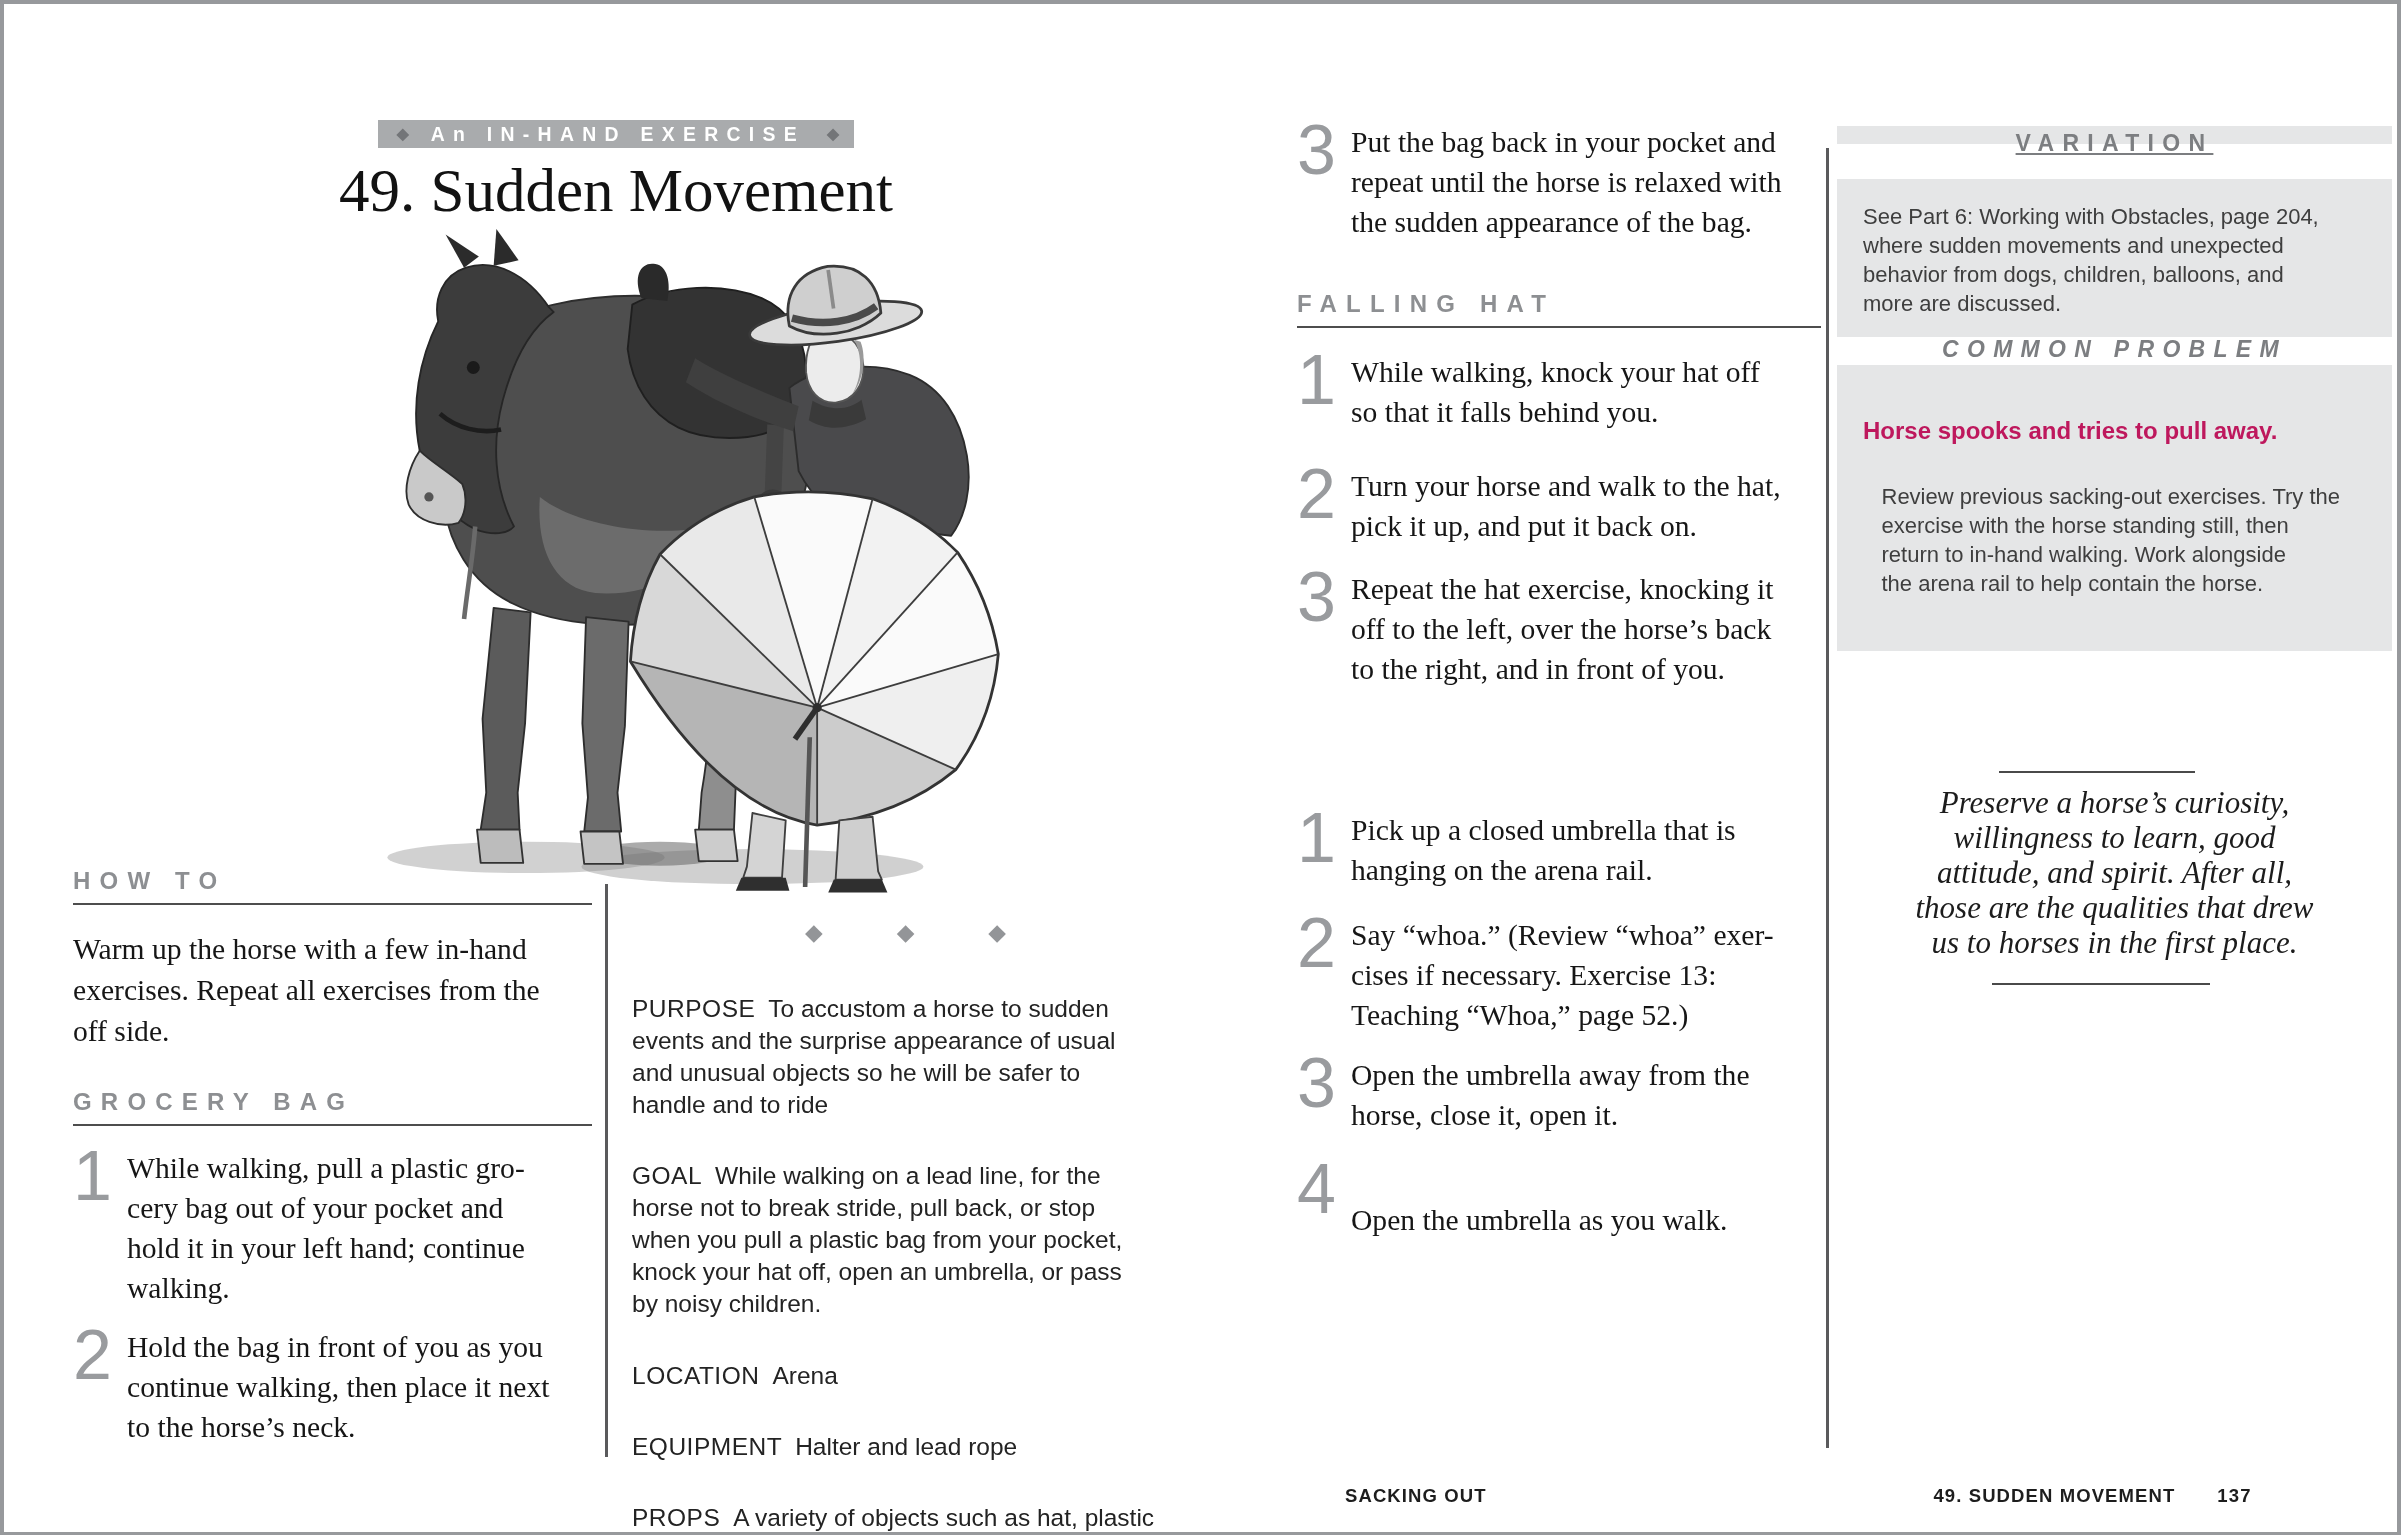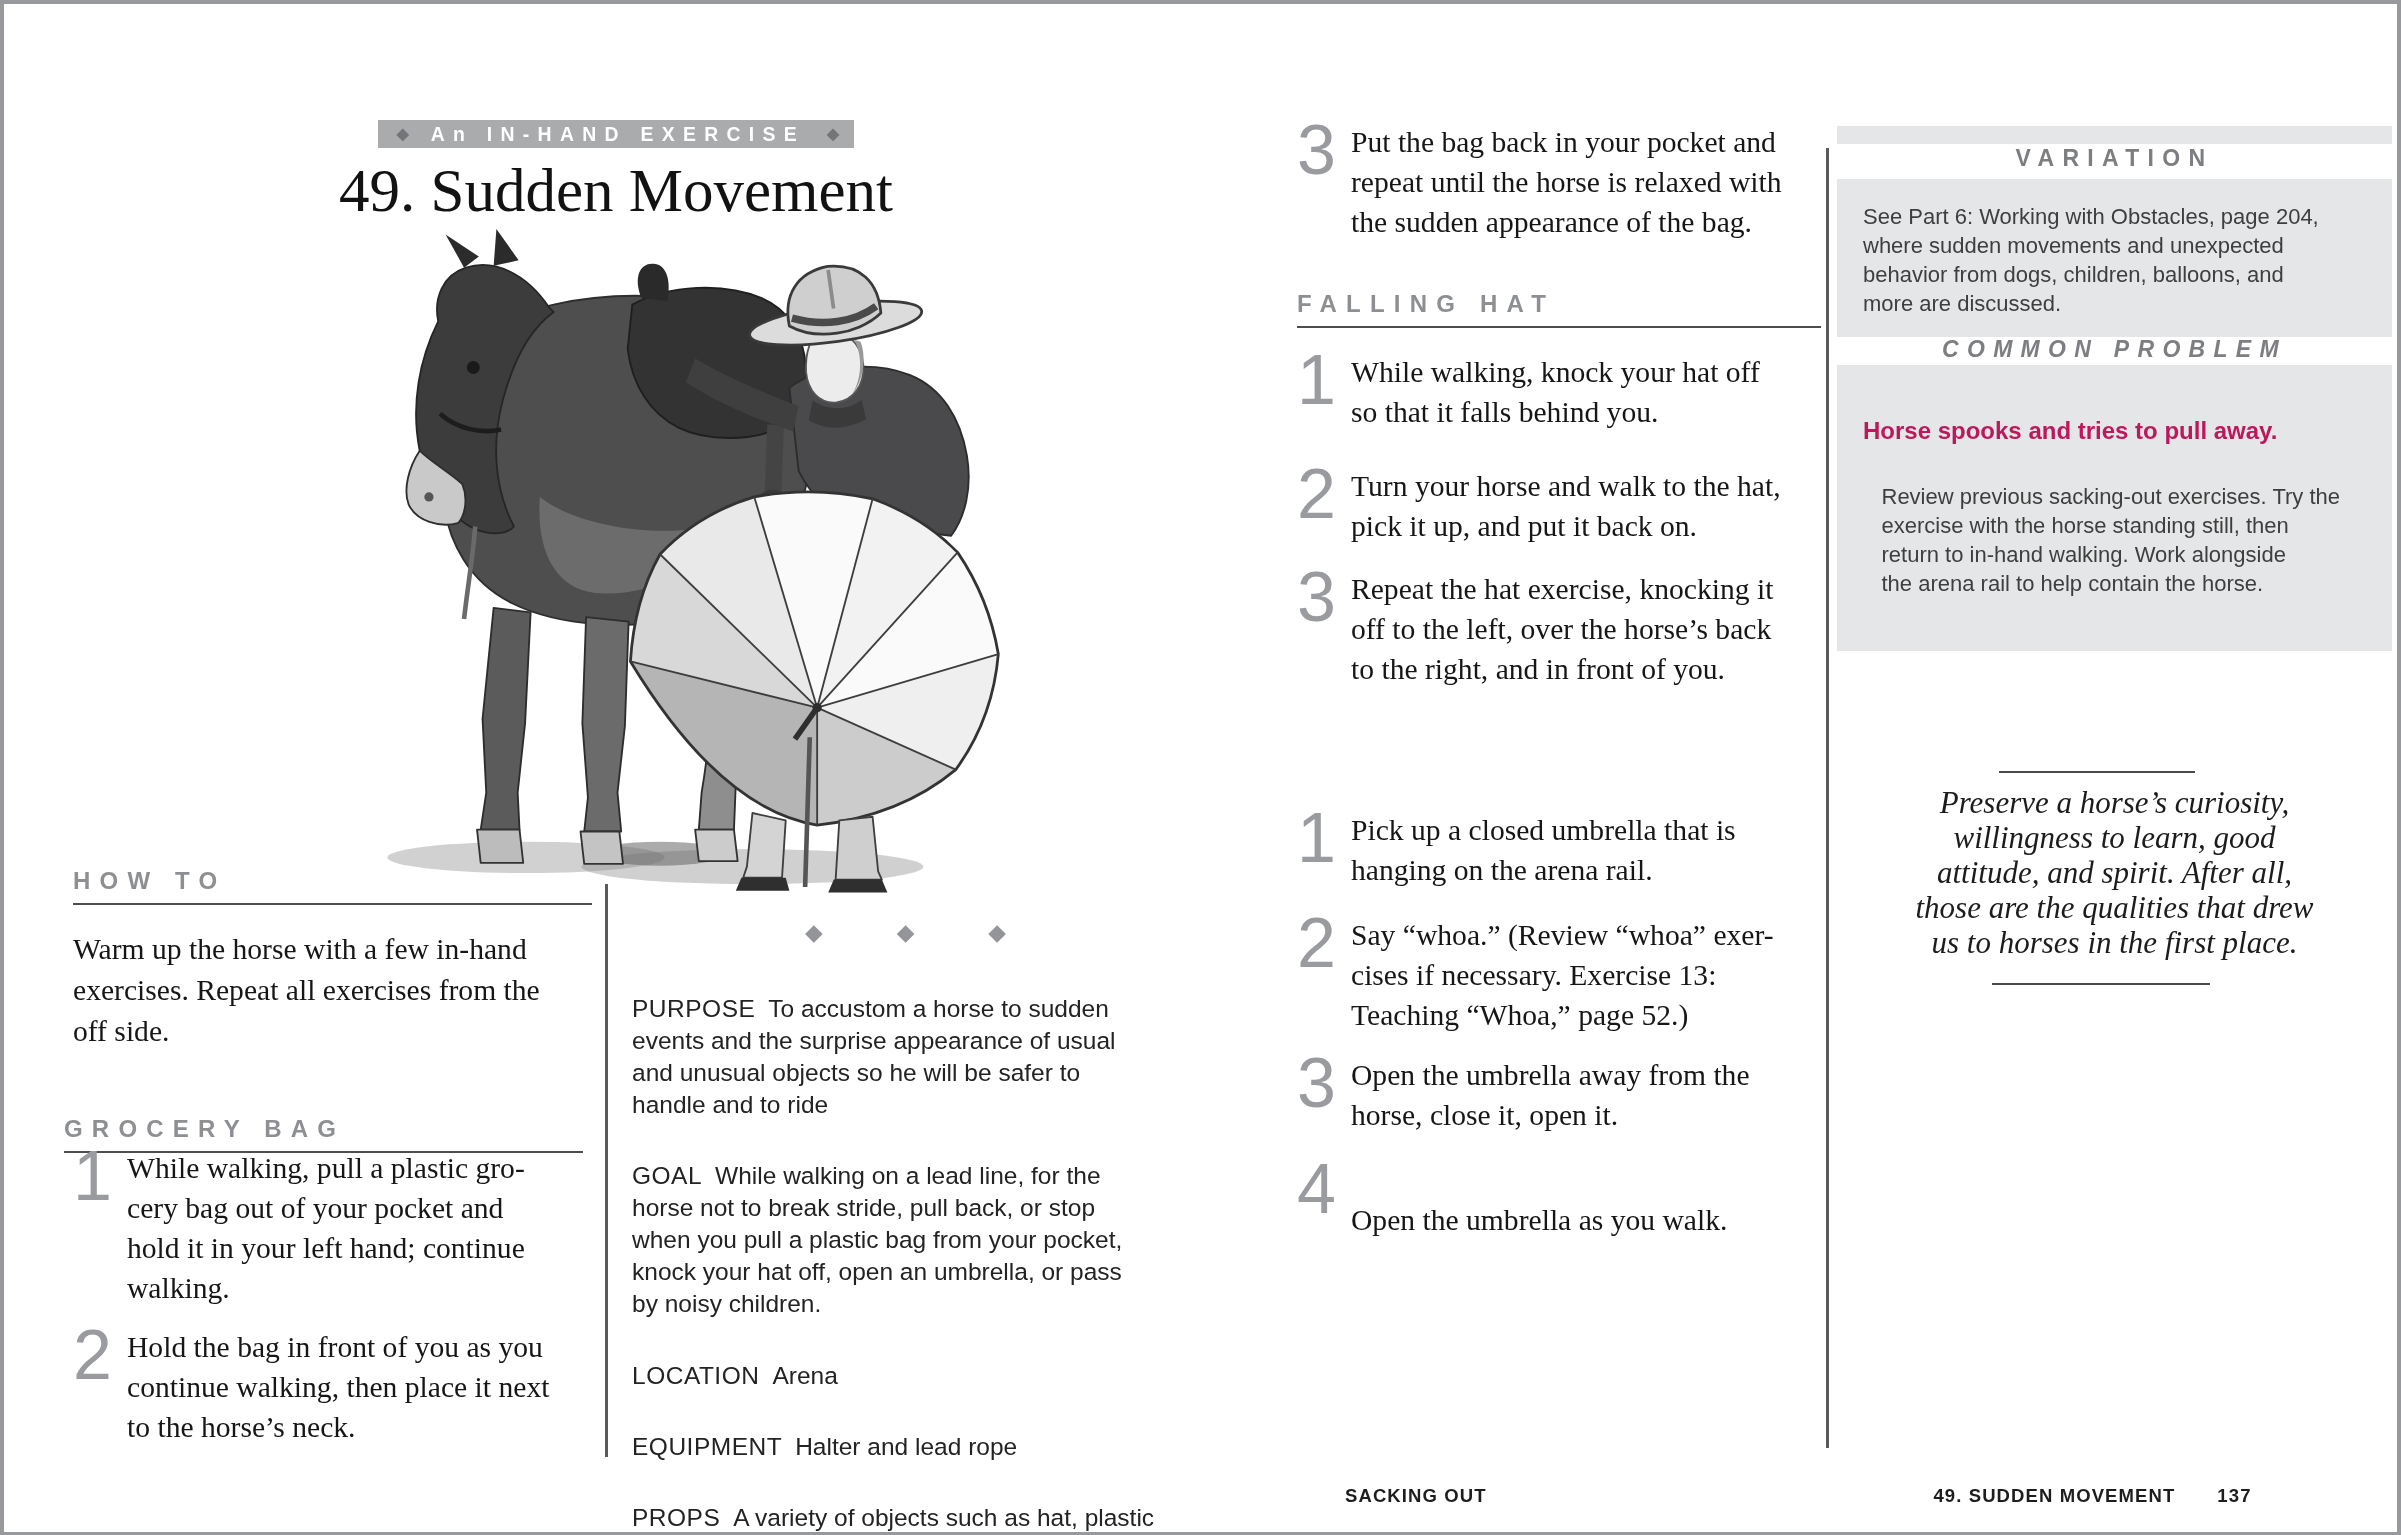"VARIATION" div.abs { text-decoration: none -> underline; top: 141px -> 126px }
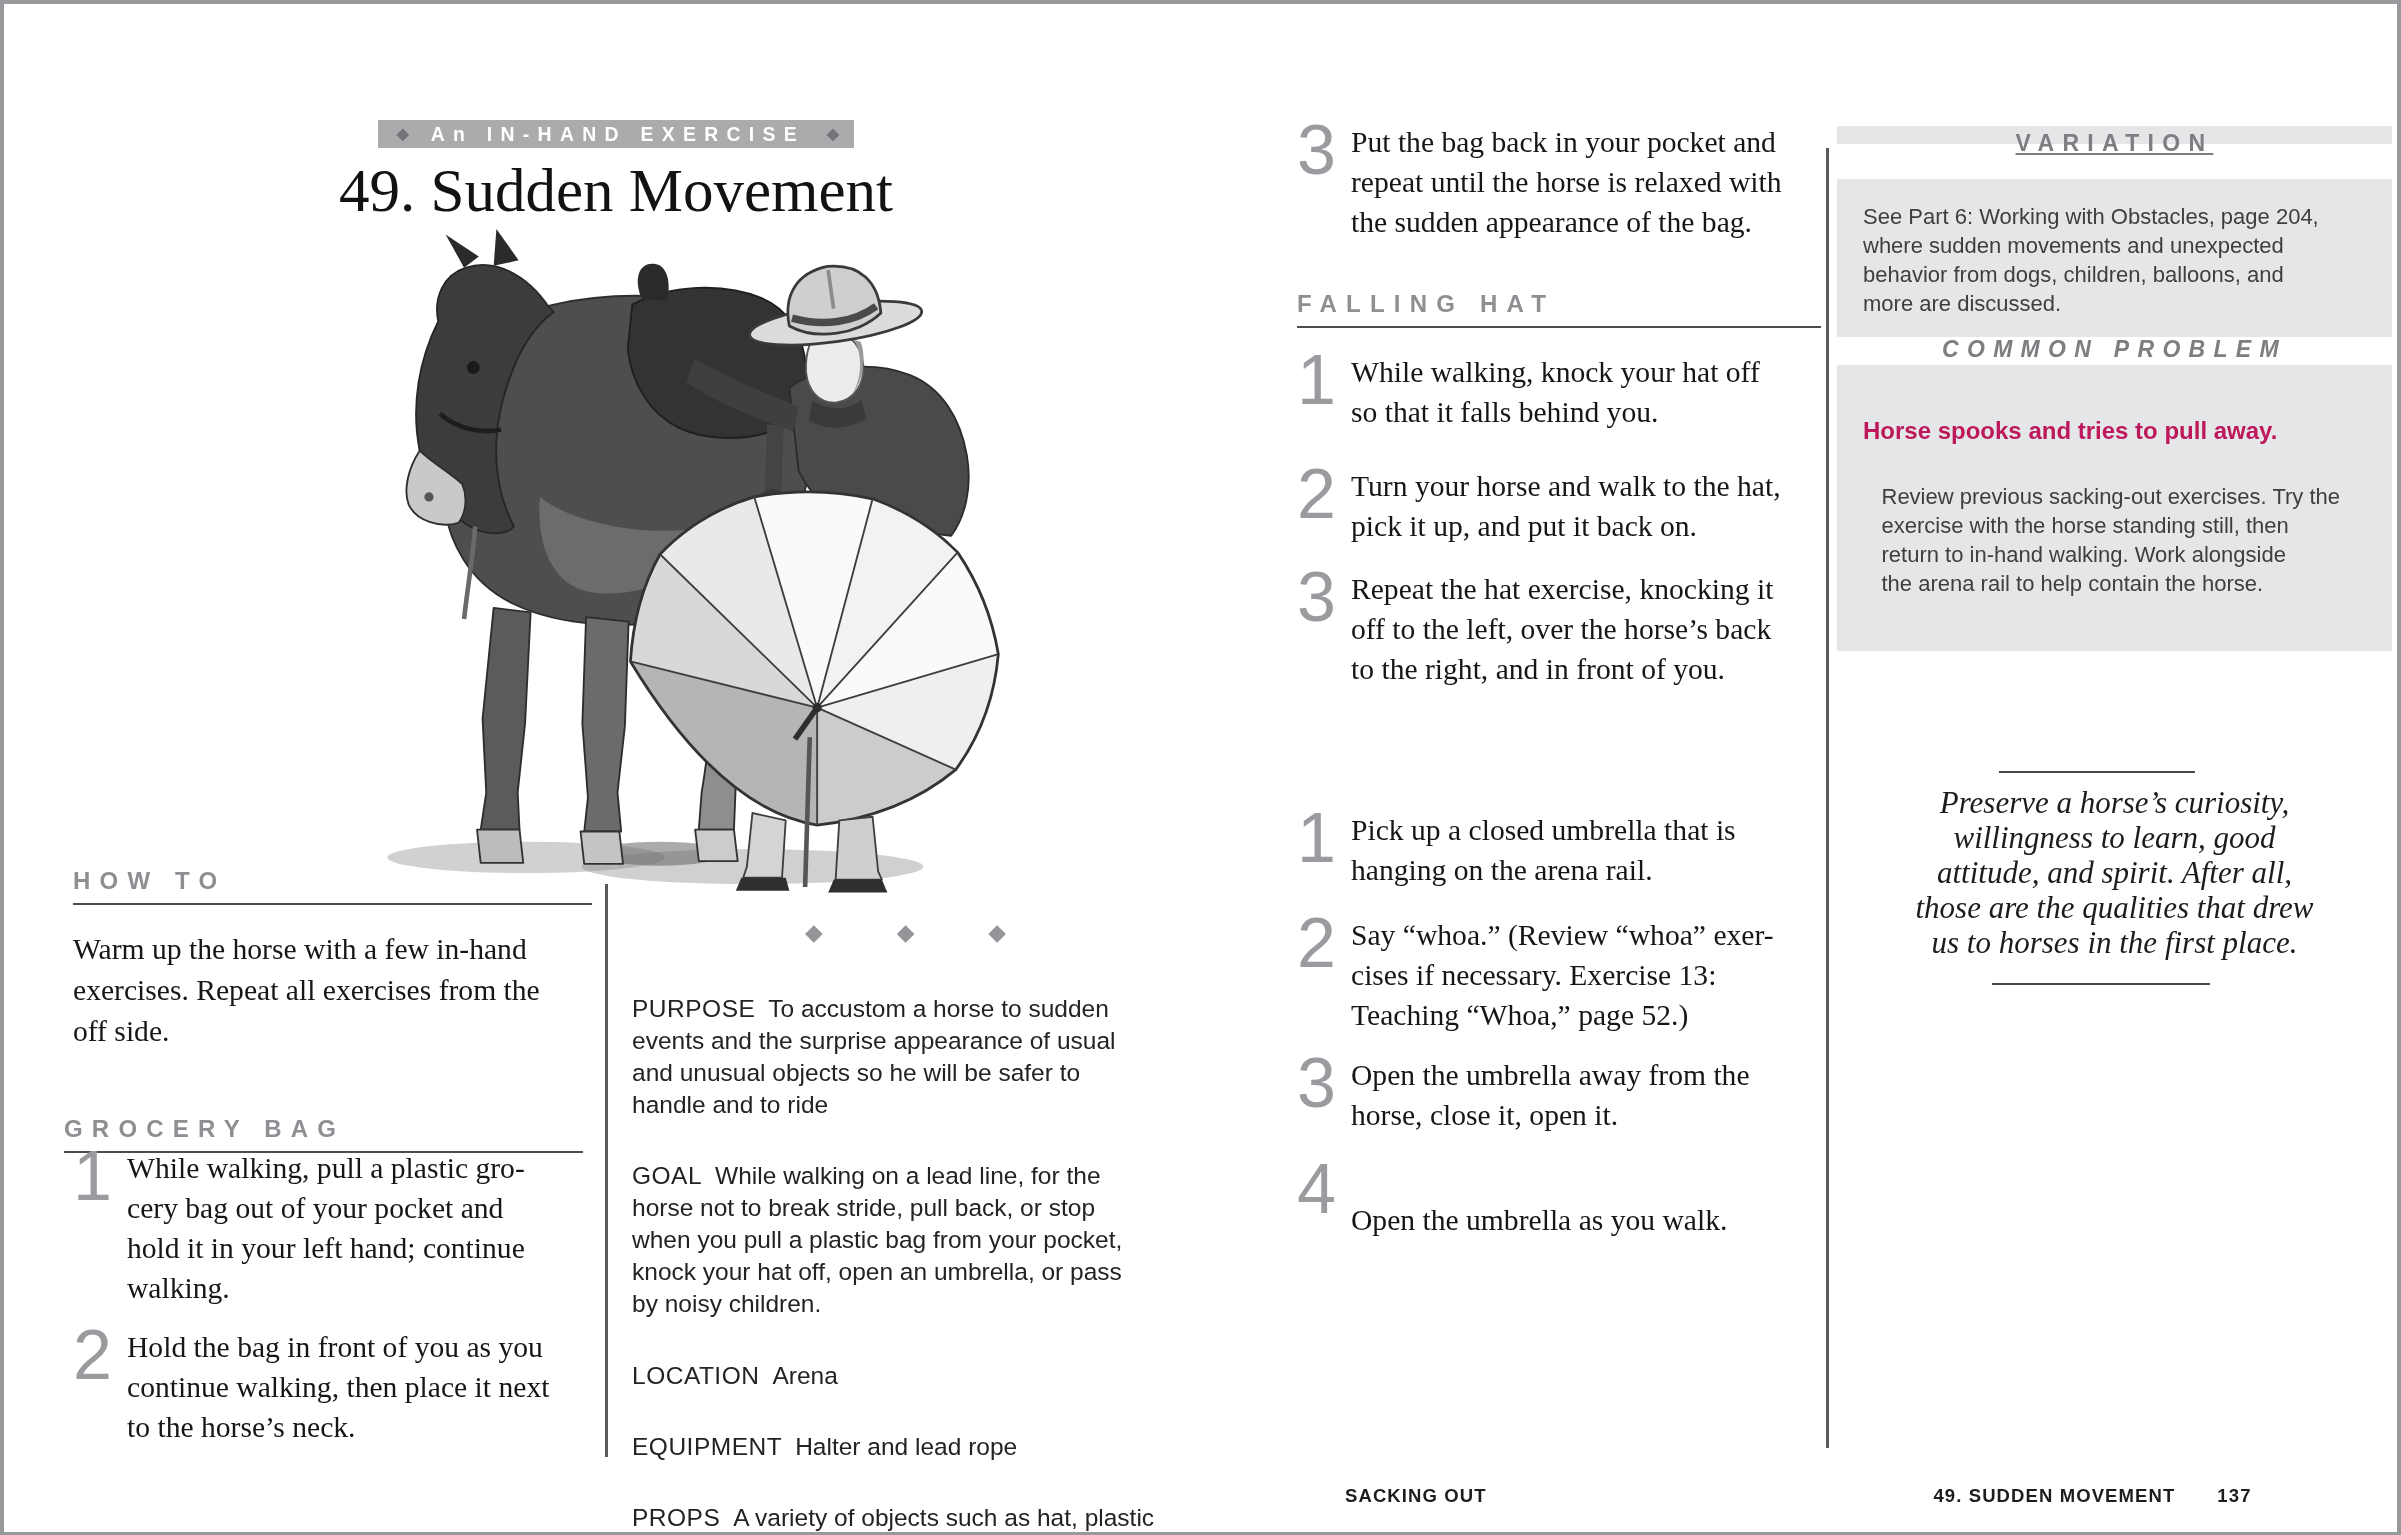"GROCERY BAG" div.abs { left: 60px -> 69px; margin-top: 27px -> none }
